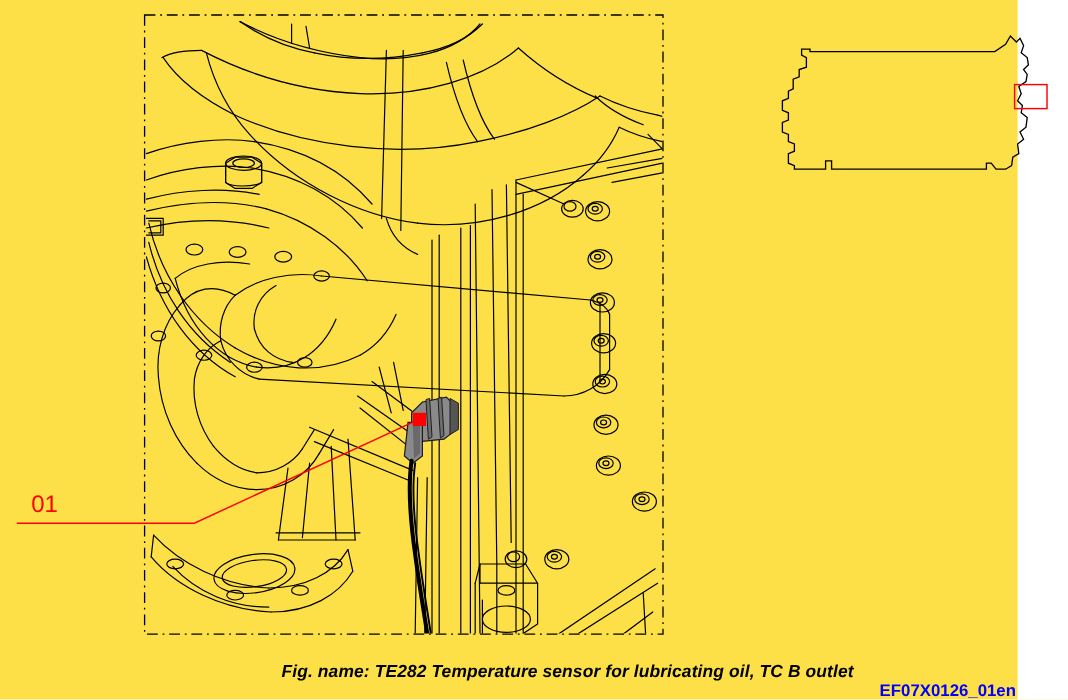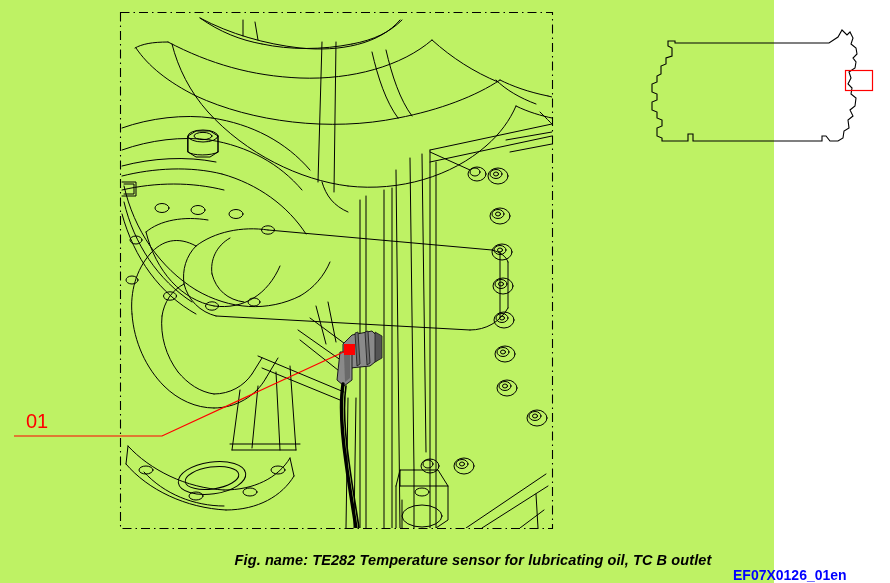"01" #page { background: #bef264 -> #fde047; width: 774px -> 848px }
